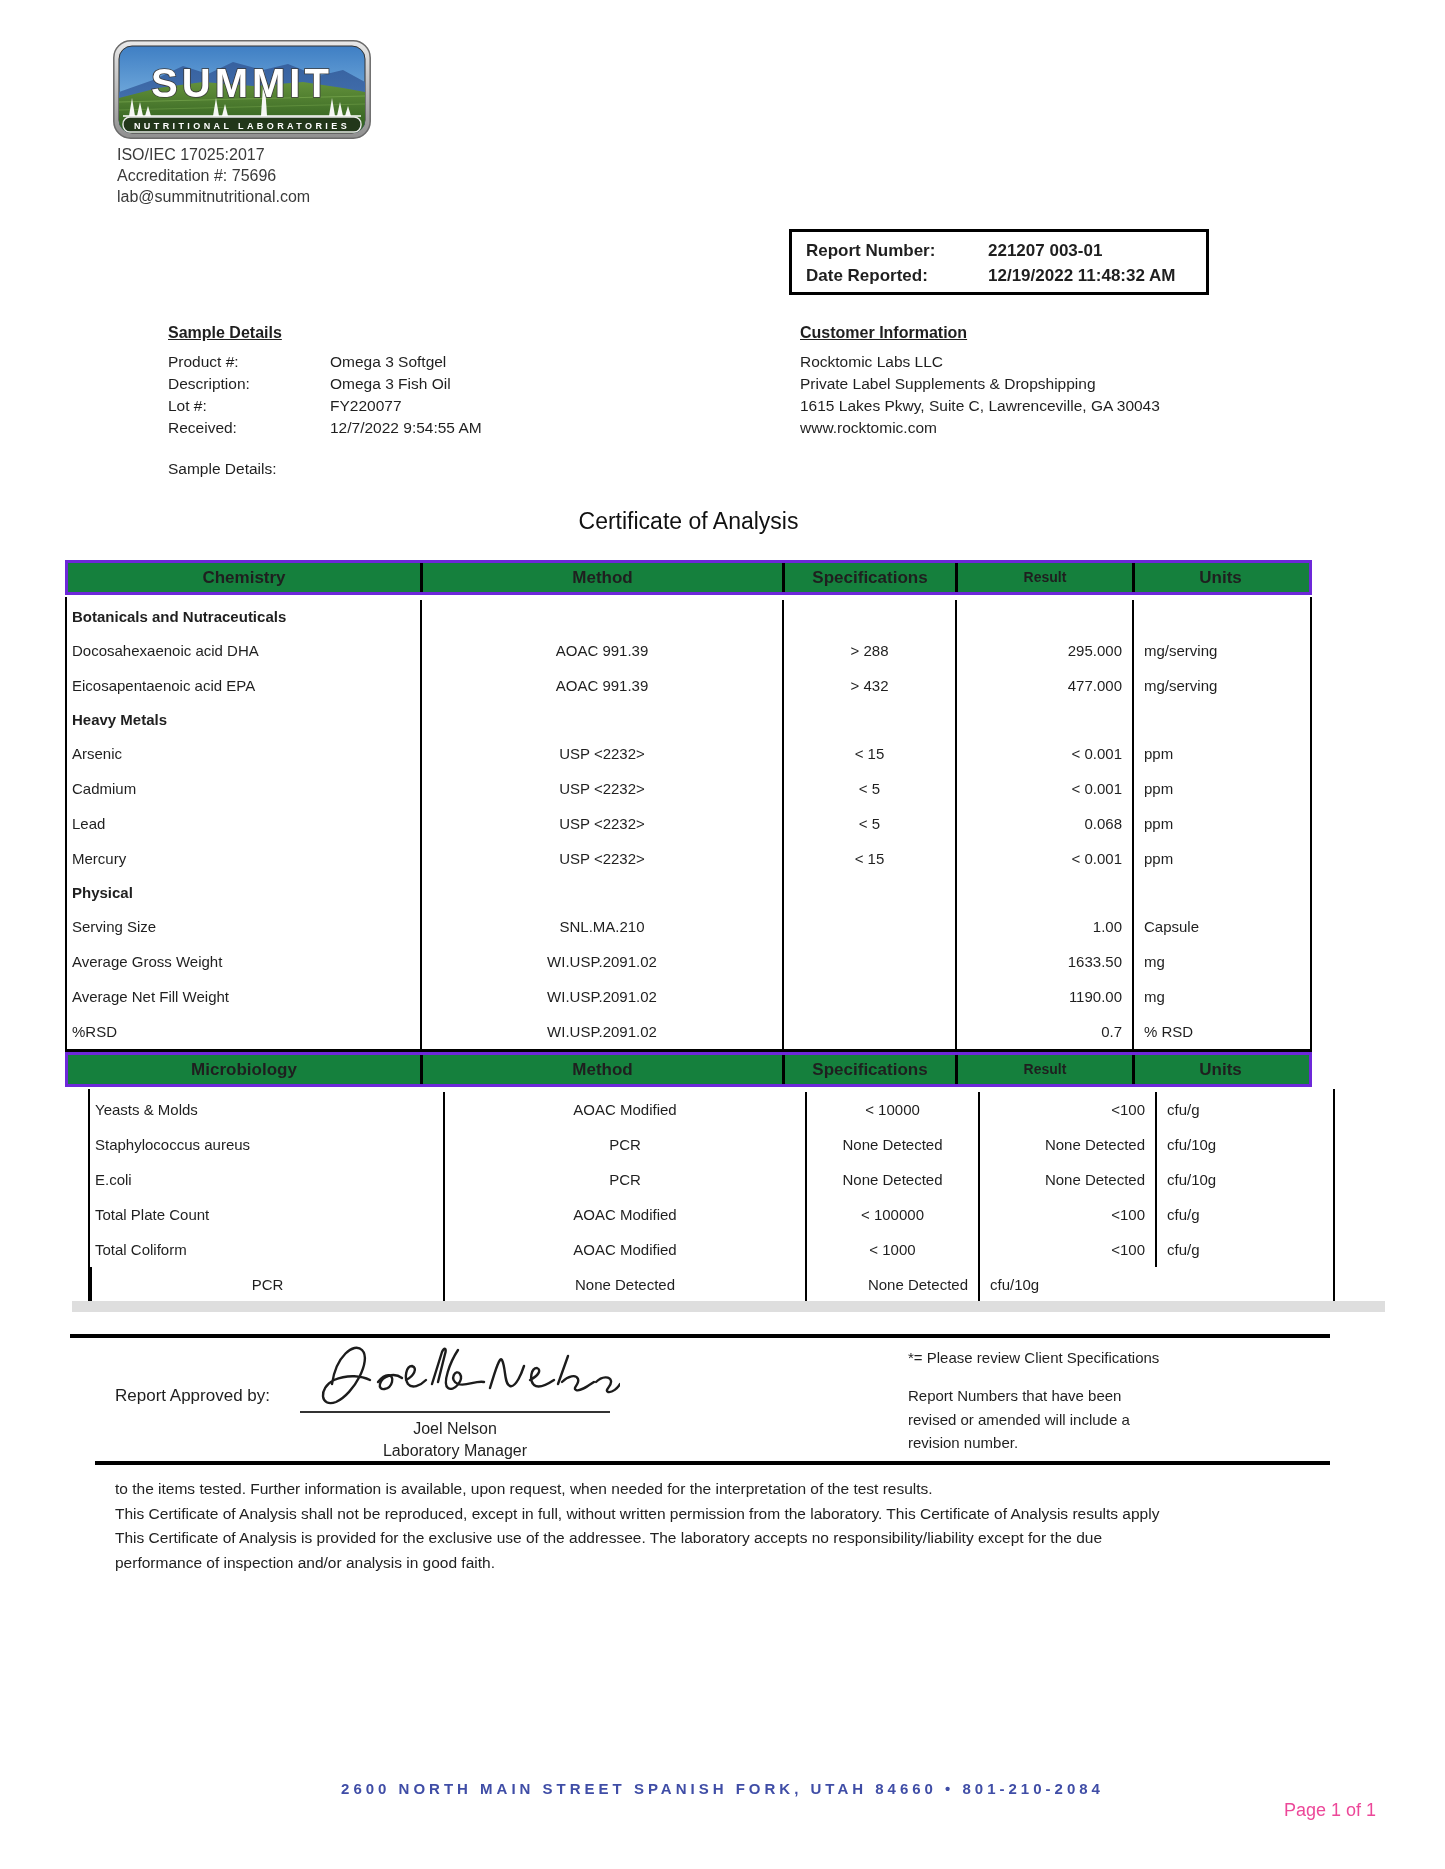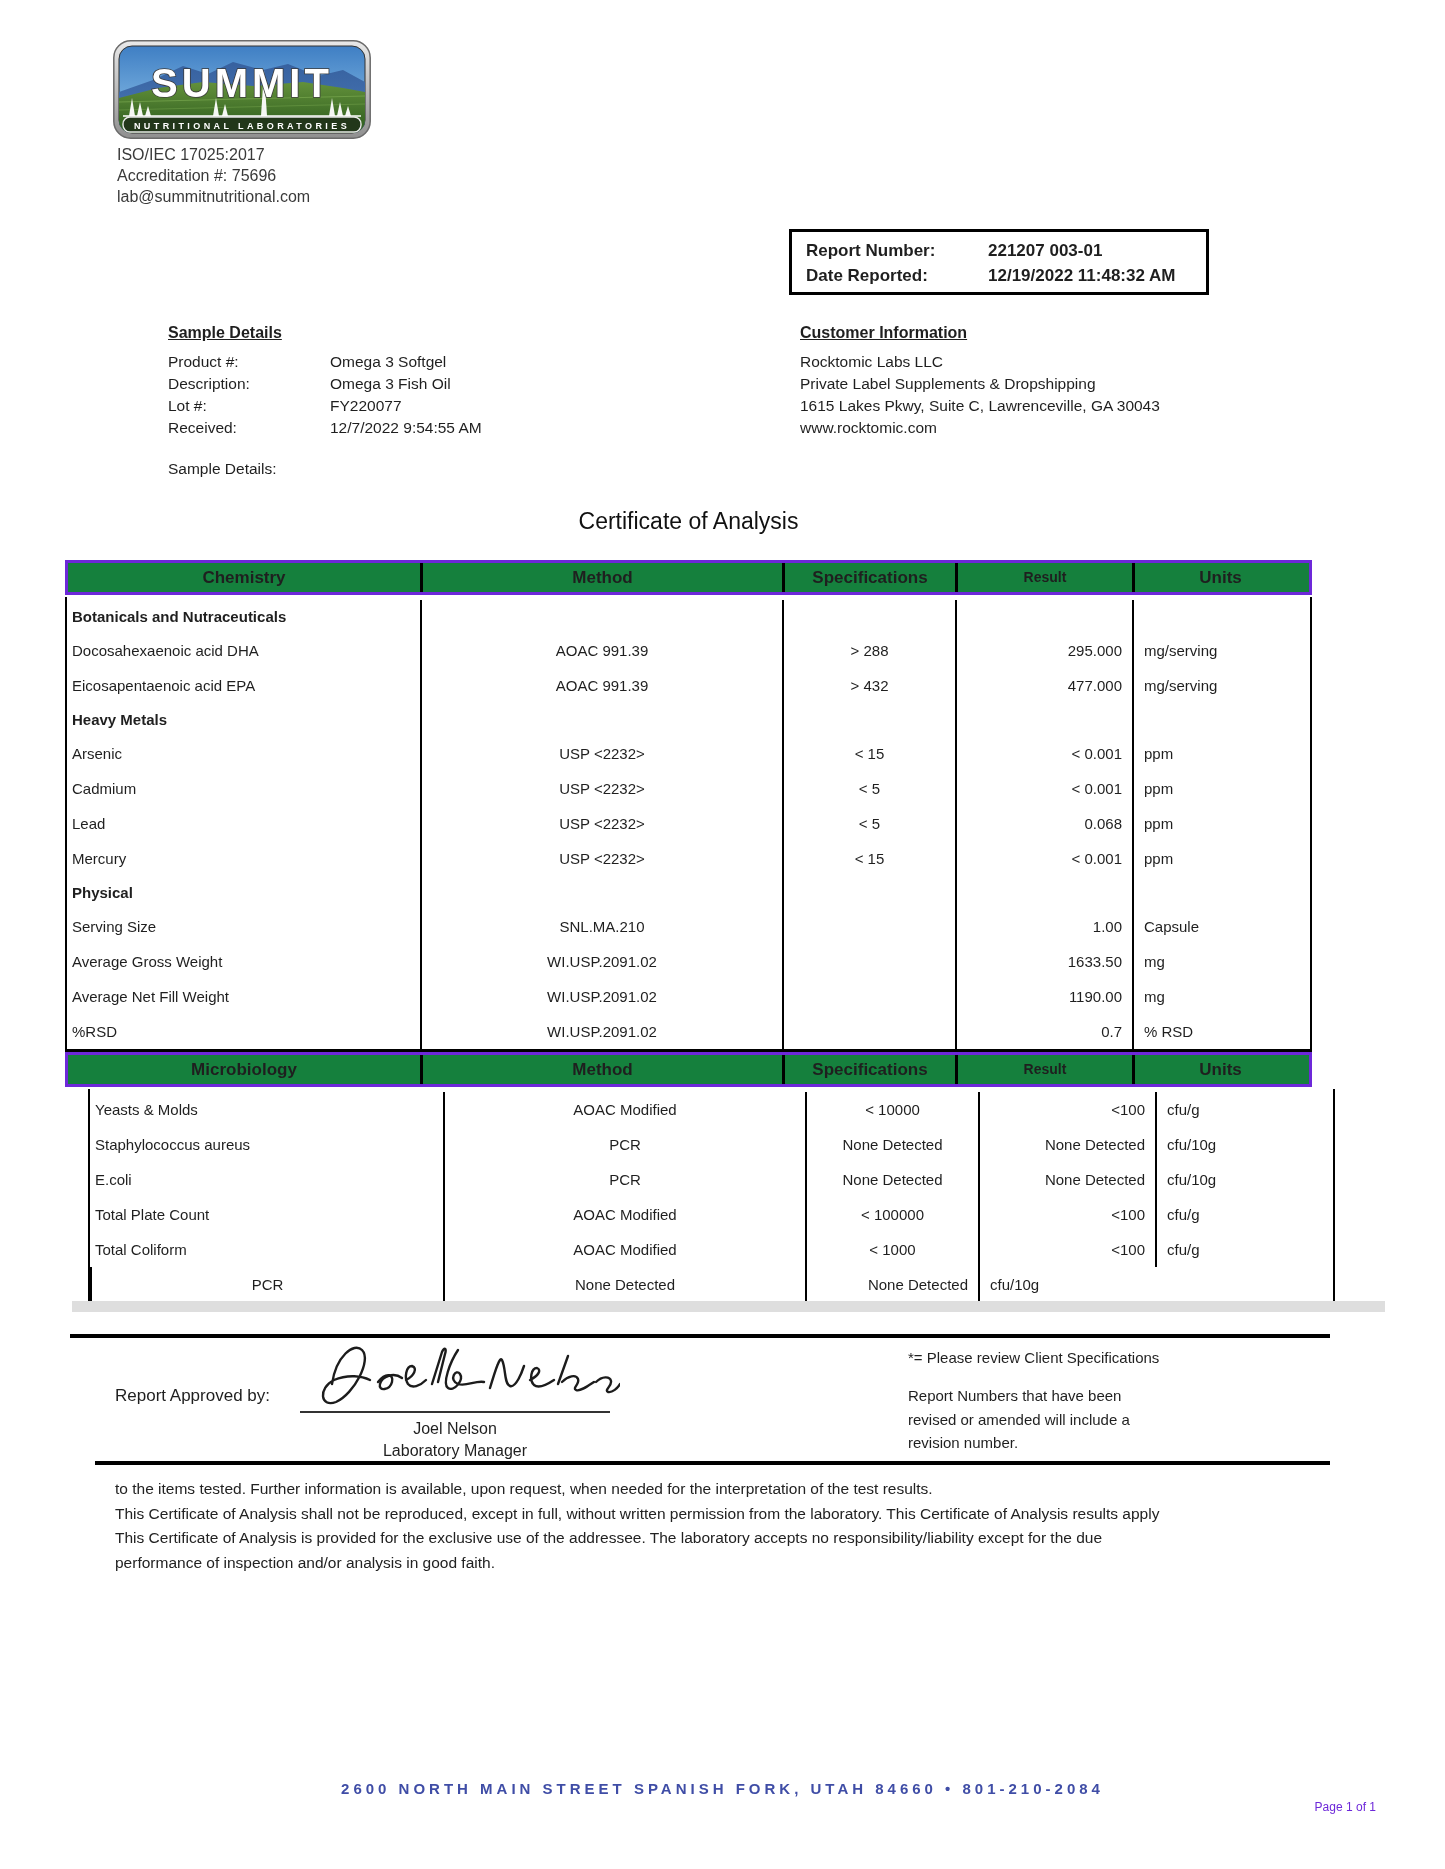"Page 1 of 1" .page-num { color: #6d28d9 -> #ec4899; font-size: 12px -> 18px }
